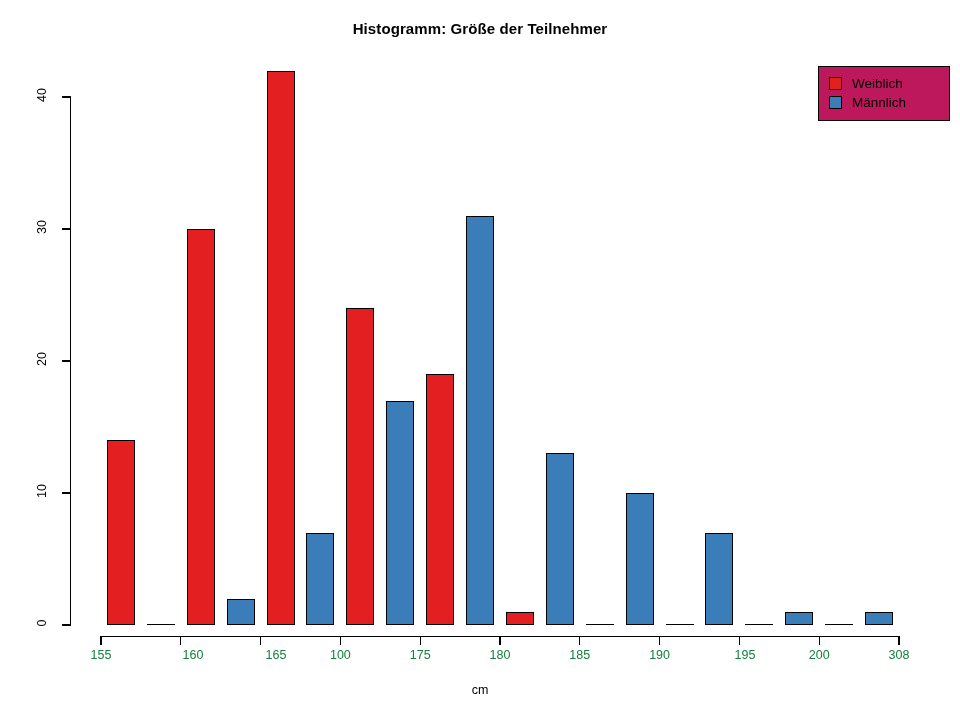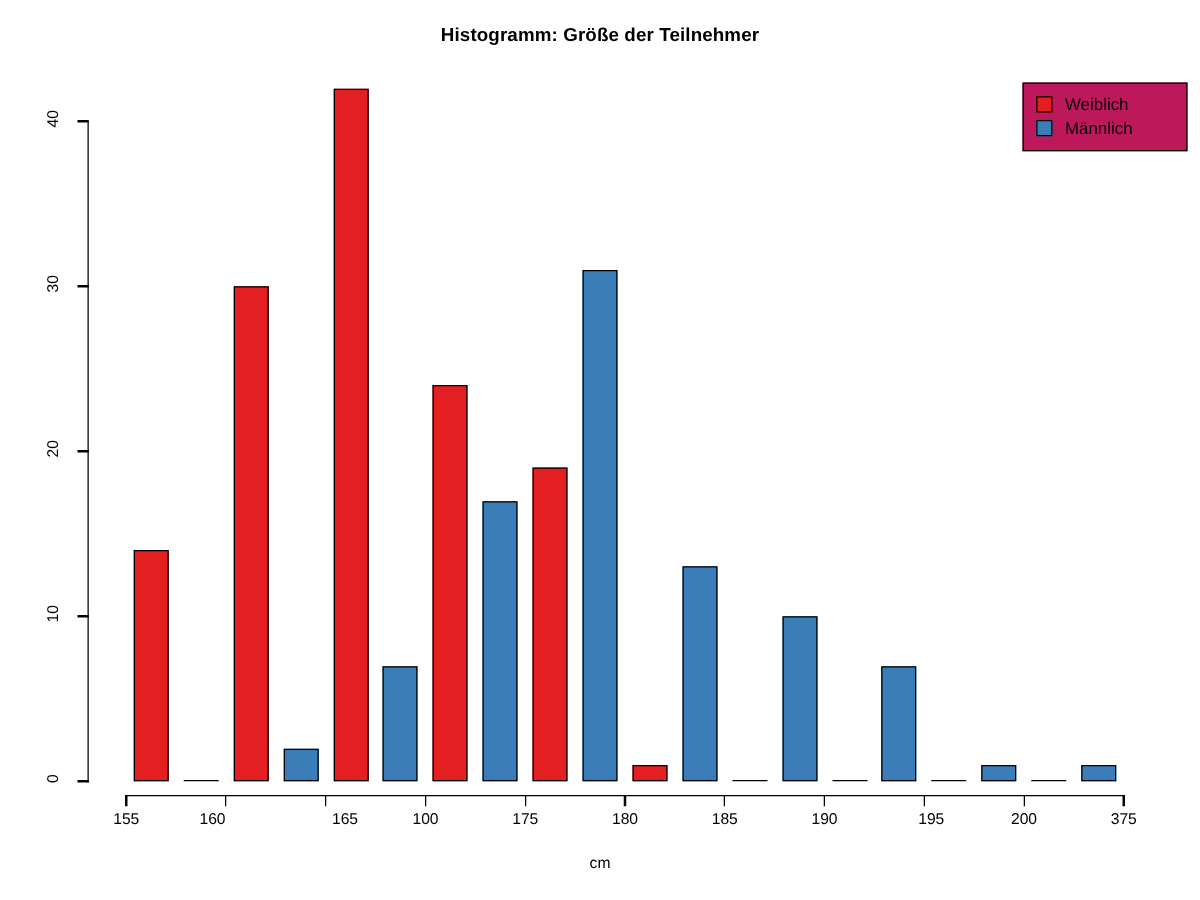"155" .x-tick-label { color: #000000 -> #15803d }
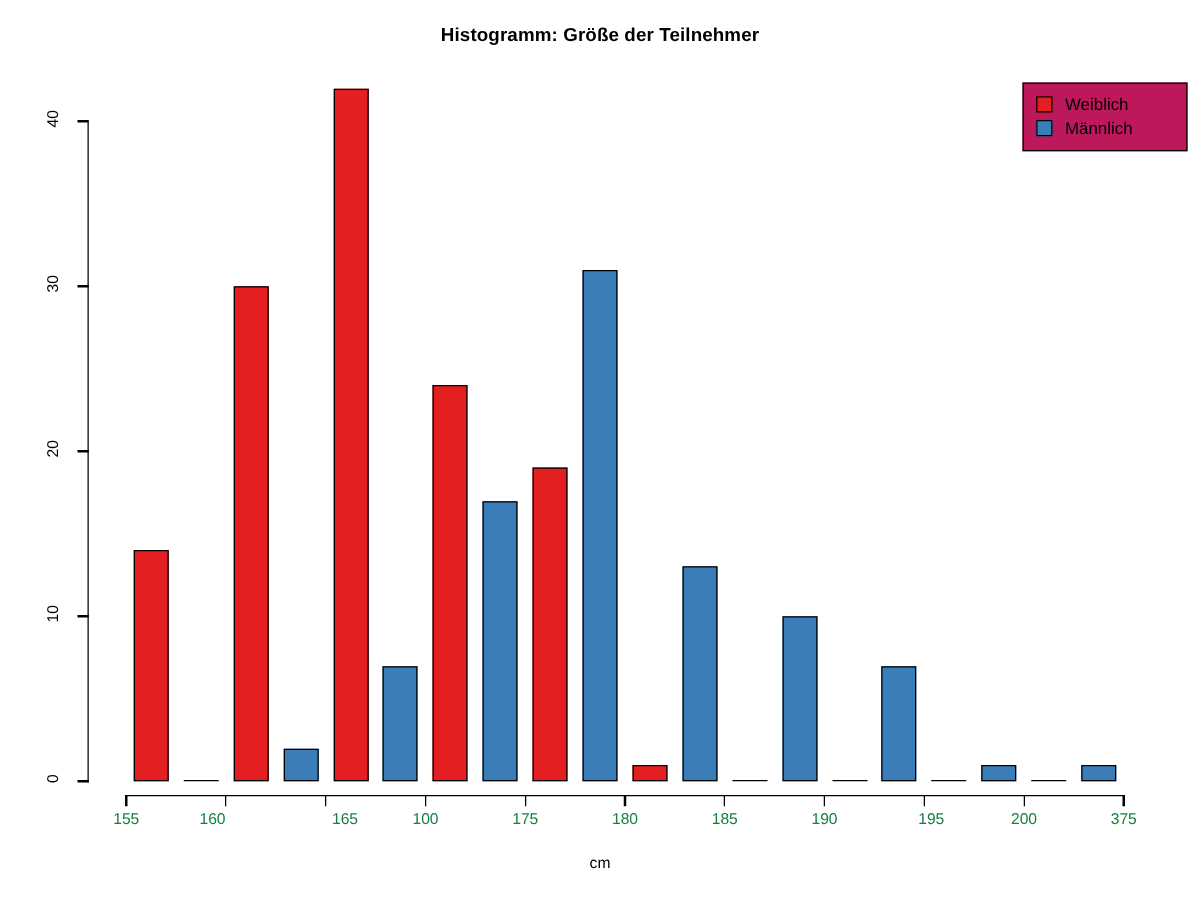"160" div.x-tick-label { left: 170px -> 193px }
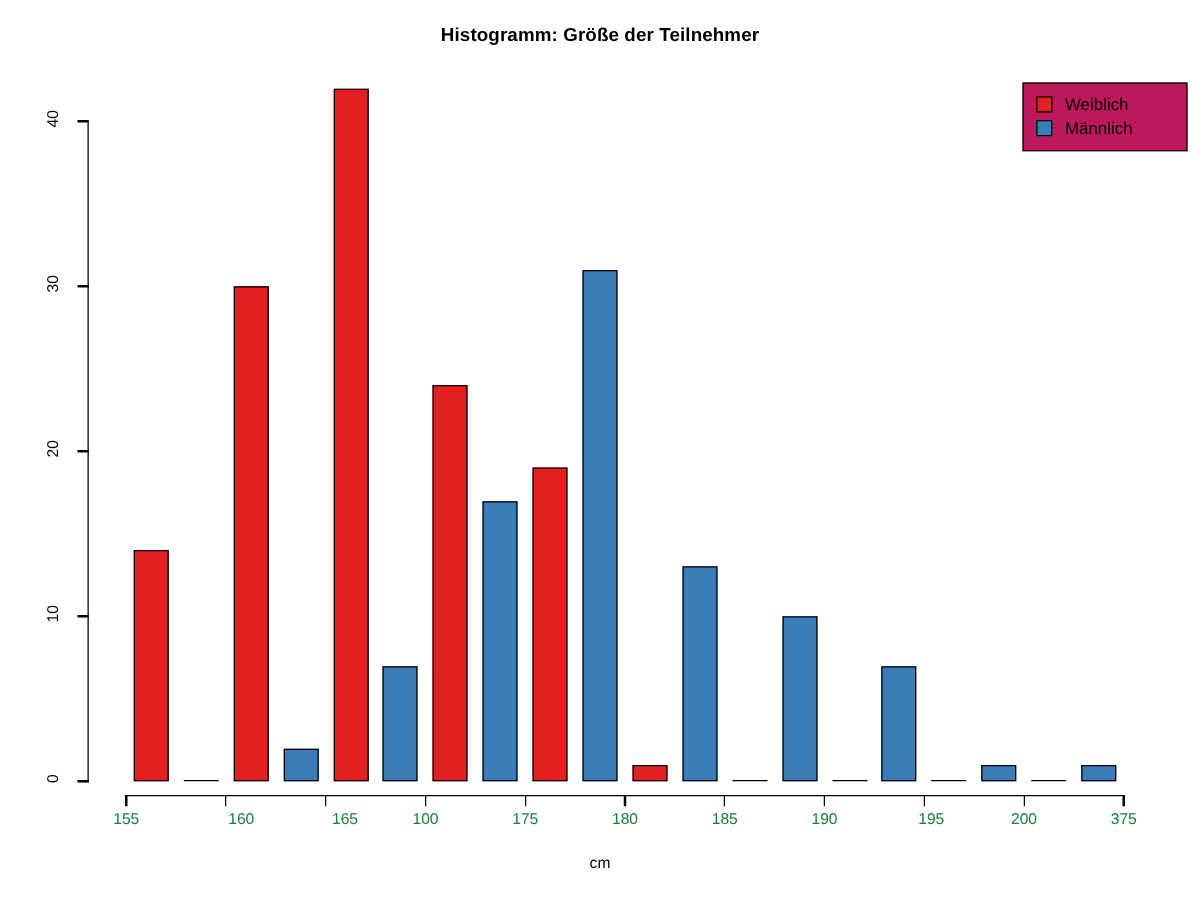"375" div.x-tick-label { text: 375 -> 308 }
